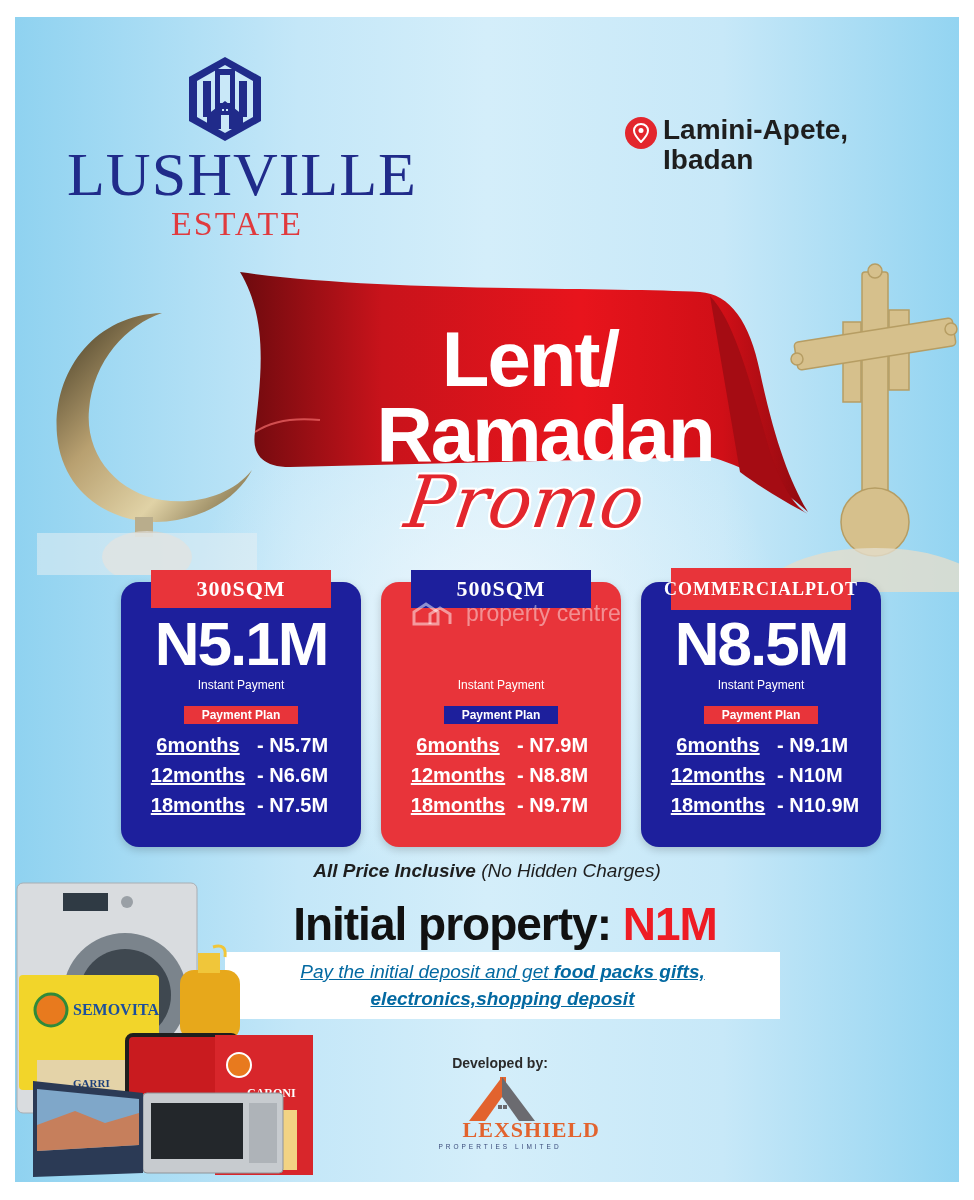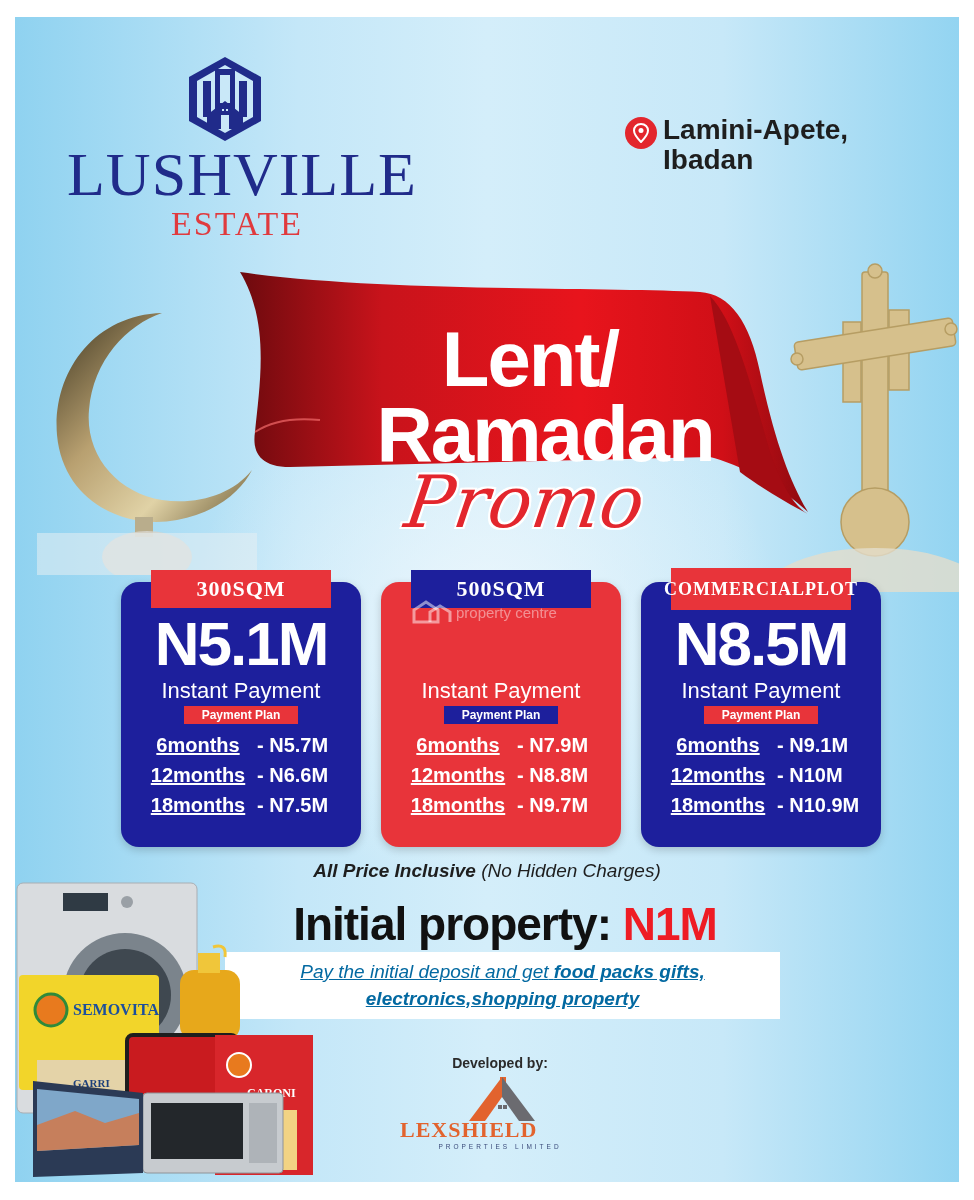"property centre" .watermark { font-size: 15px -> 23px; gap: 4px -> 14px }
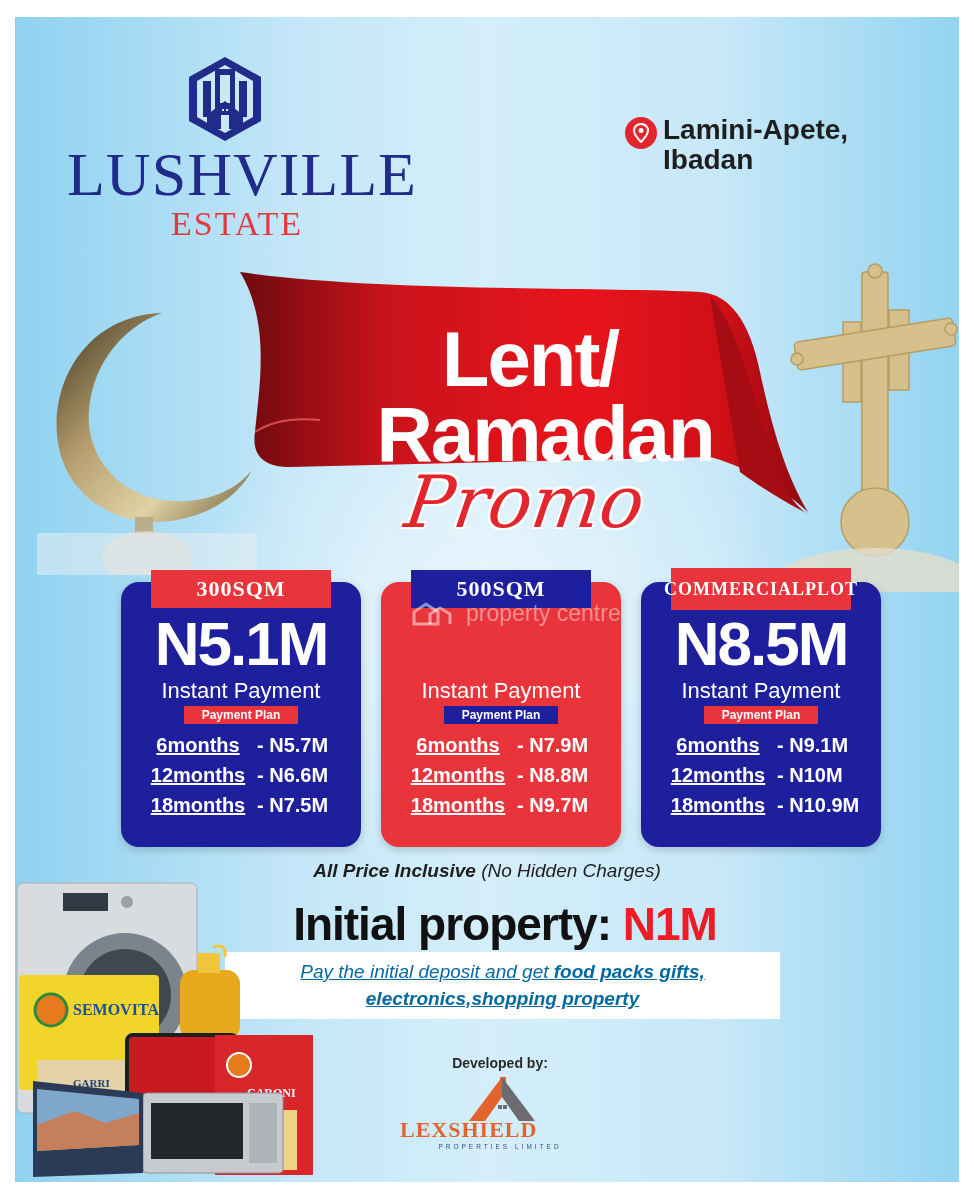"Instant Payment" .card .instant { font-size: 22px -> 12px }
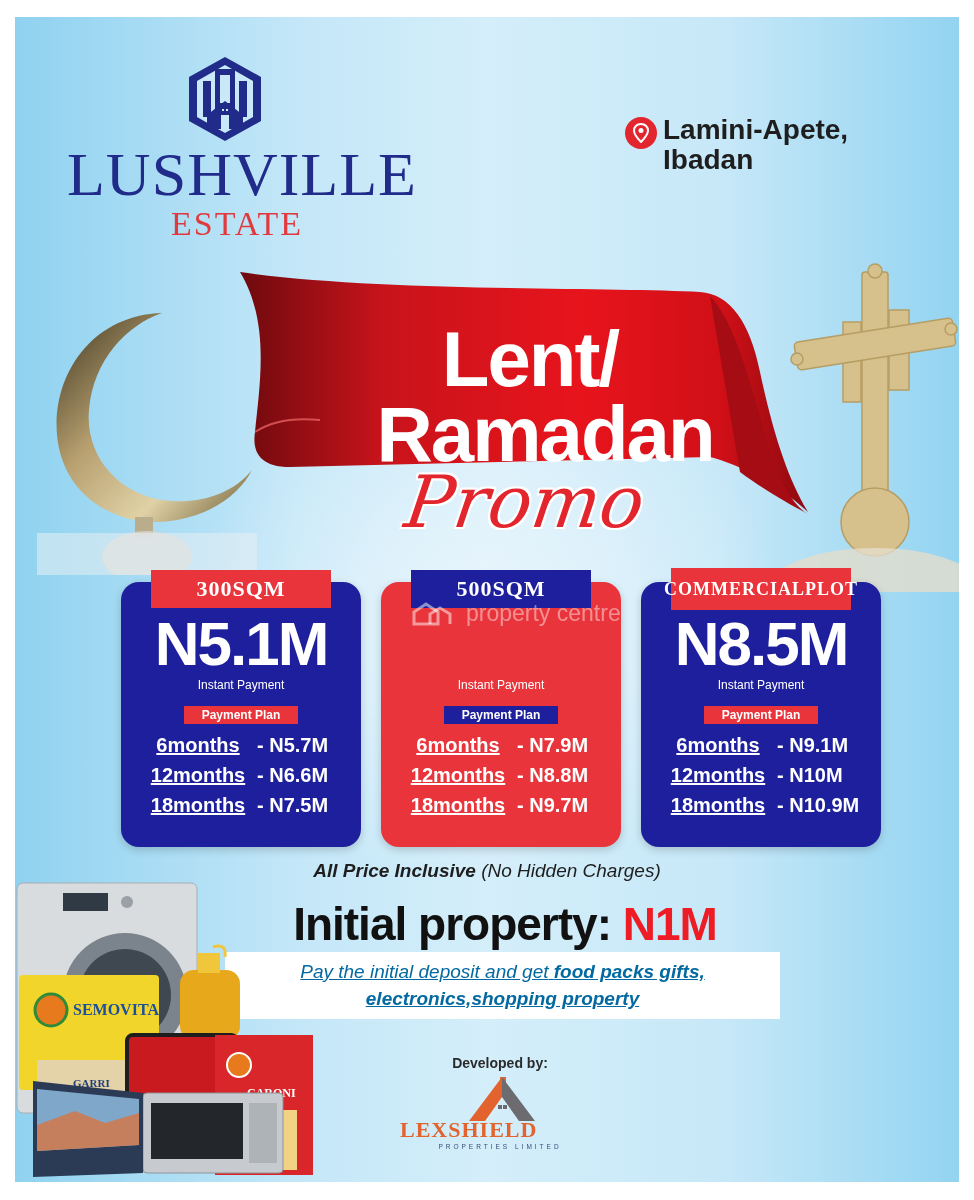"electronics,shopping property" b { text: property -> deposit }
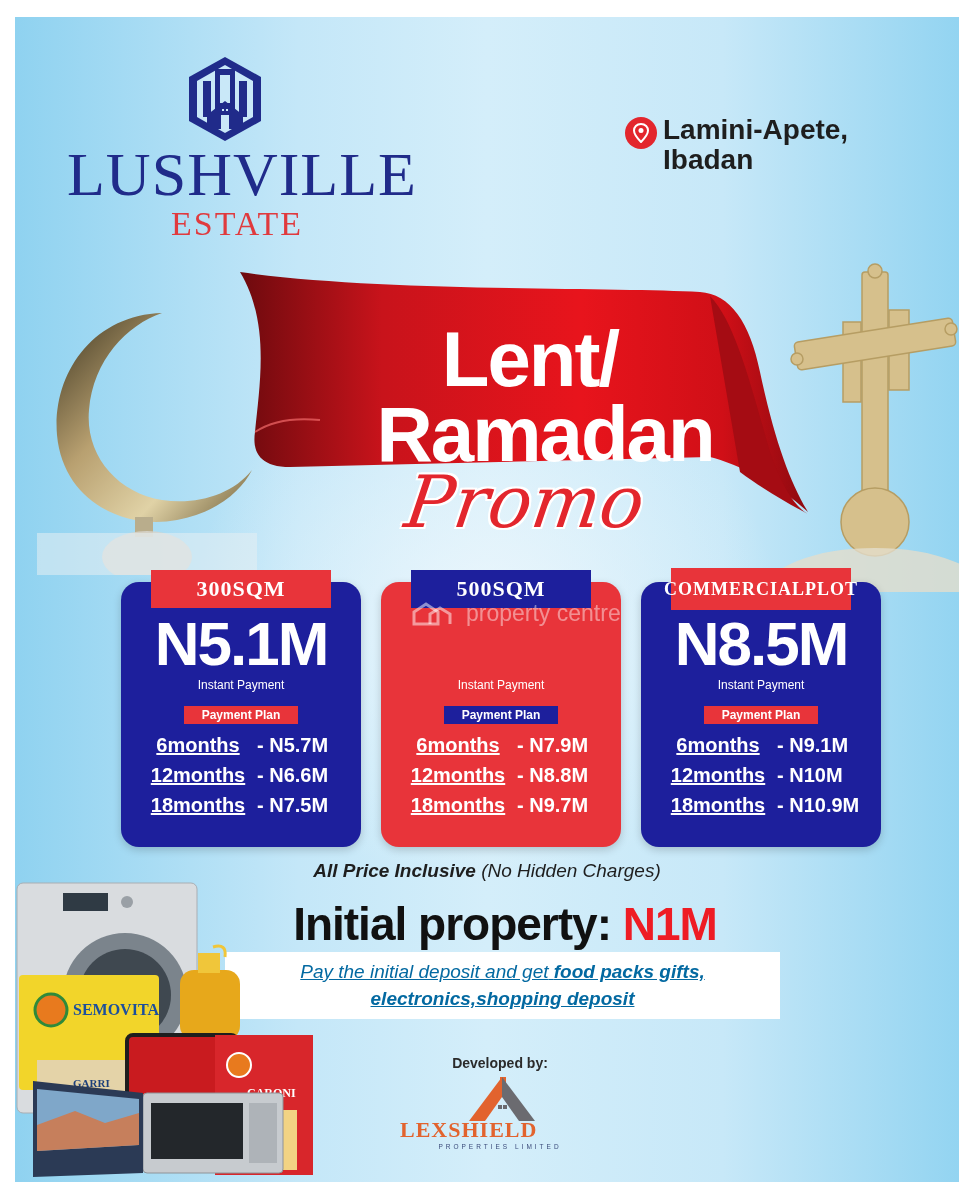"LEXSHIELD" .dev-name { text-align: left -> right }
